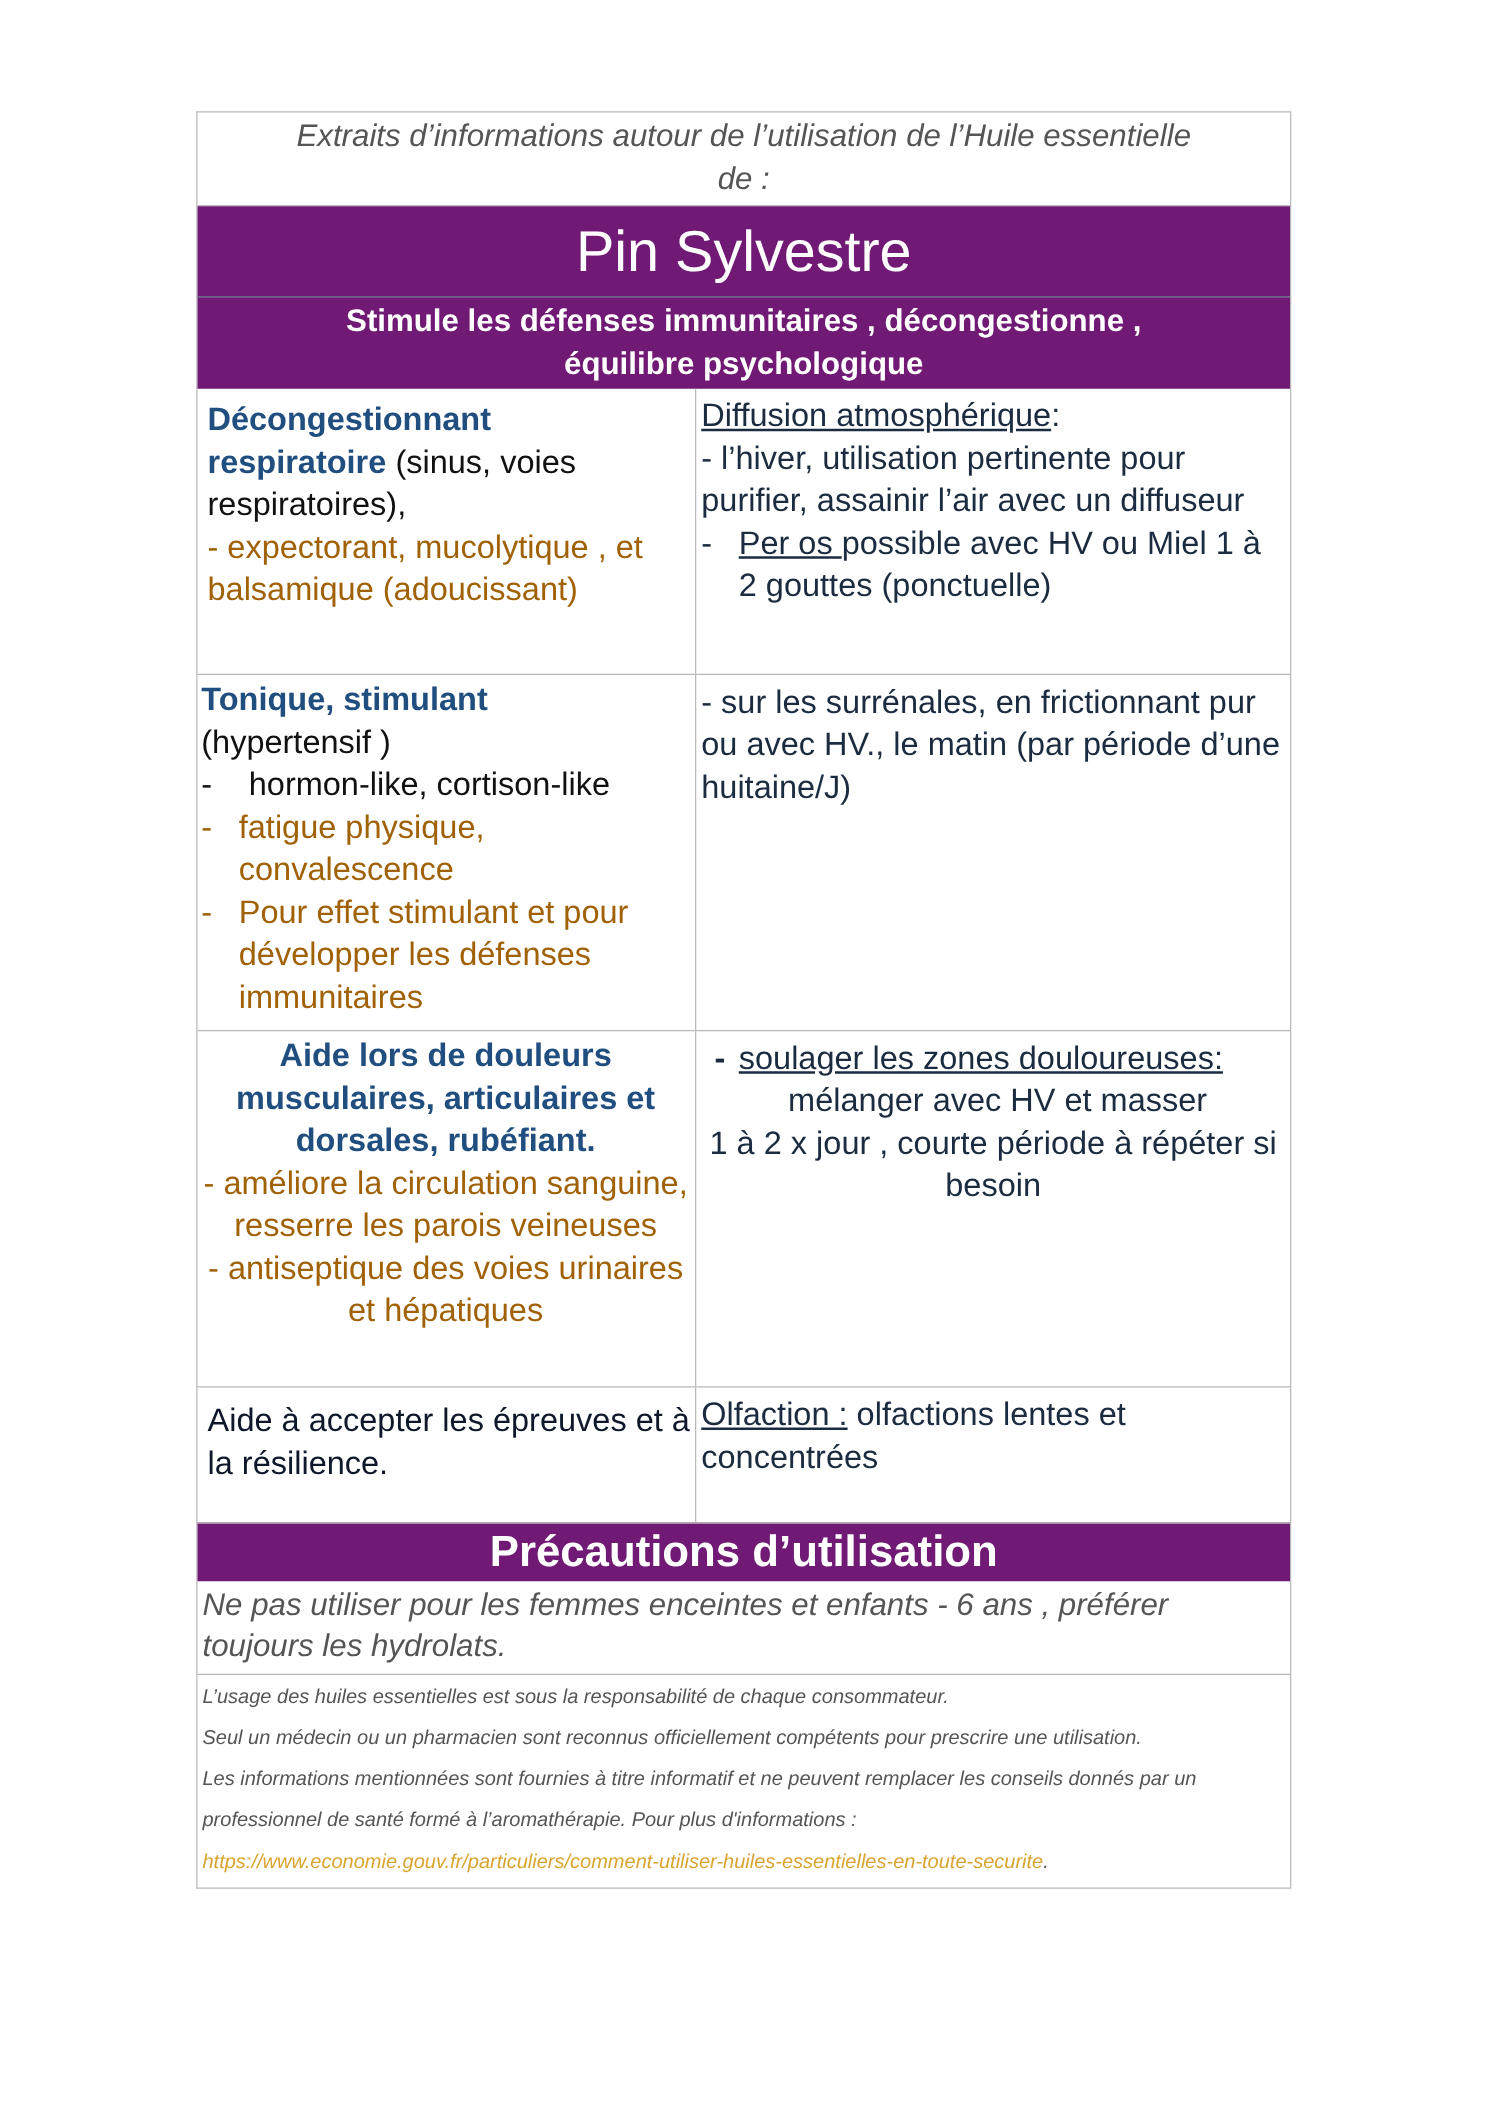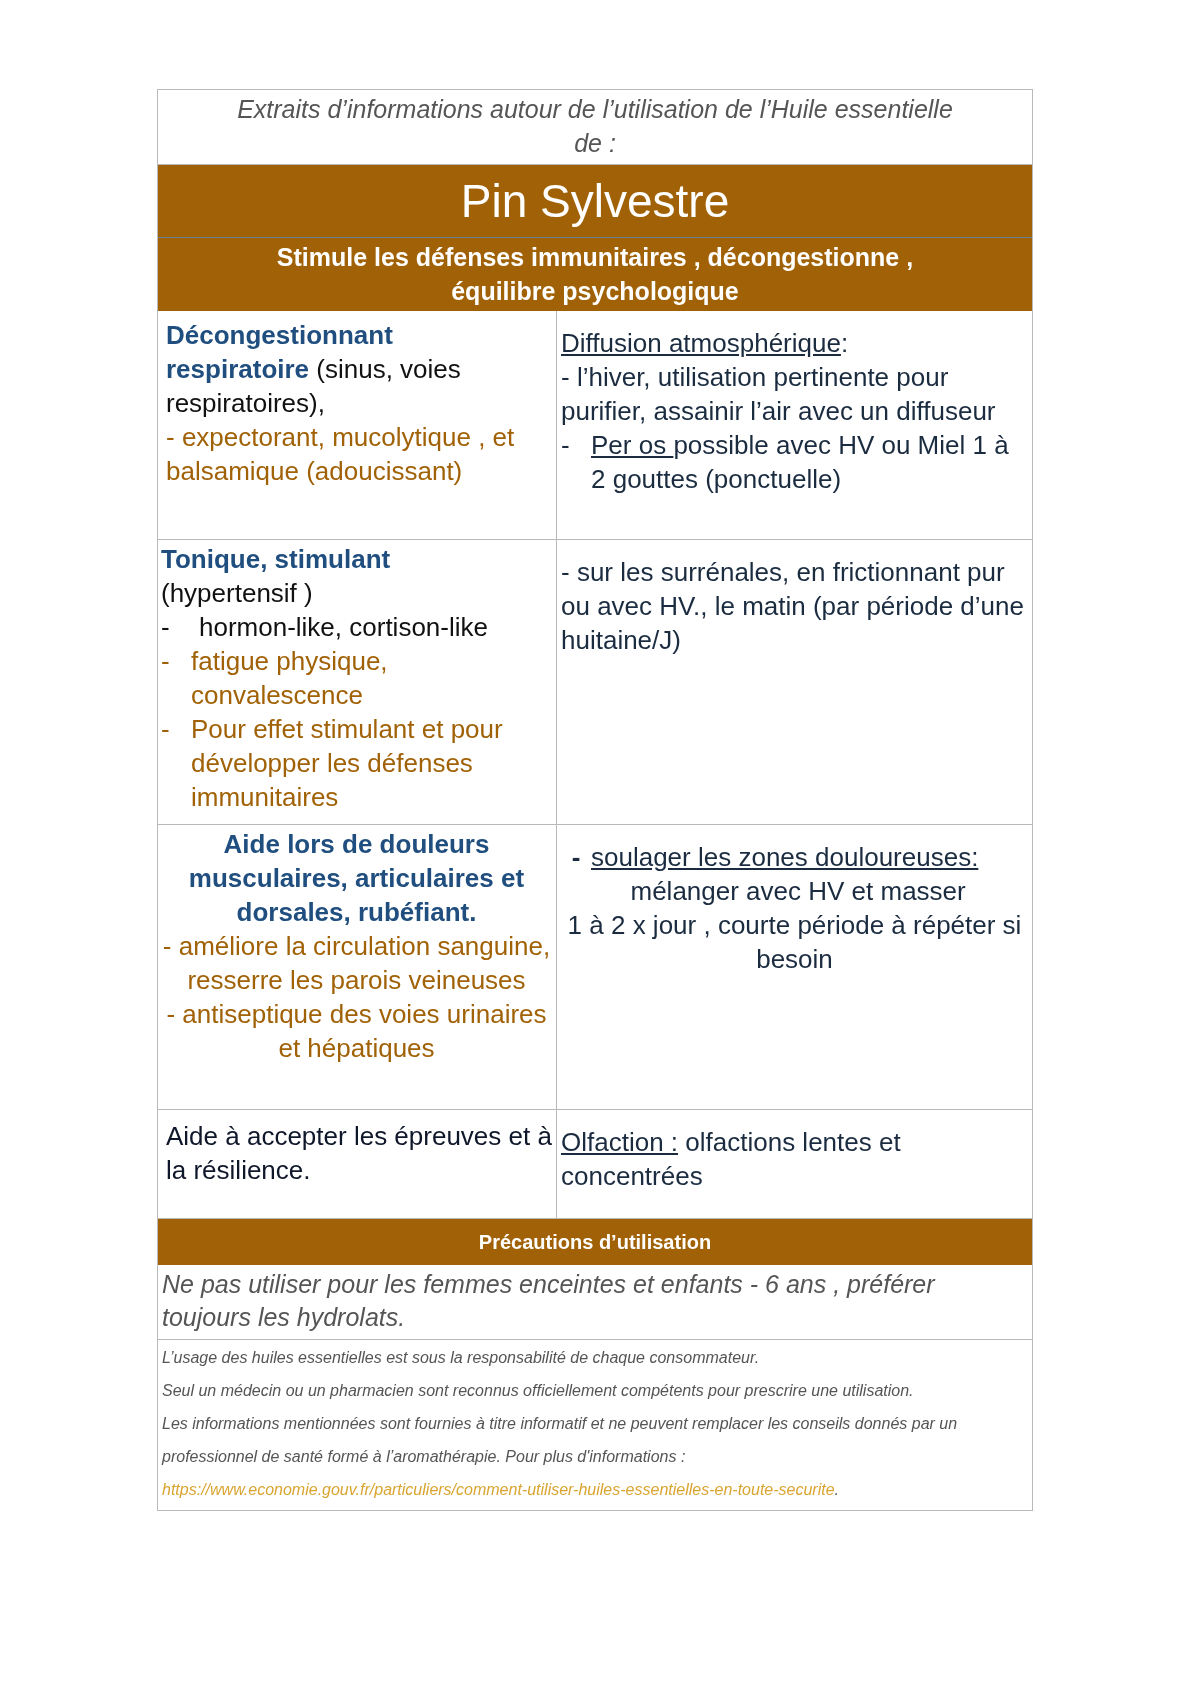"Pin Sylvestre" .band { background: #a16207 -> #701a75 }
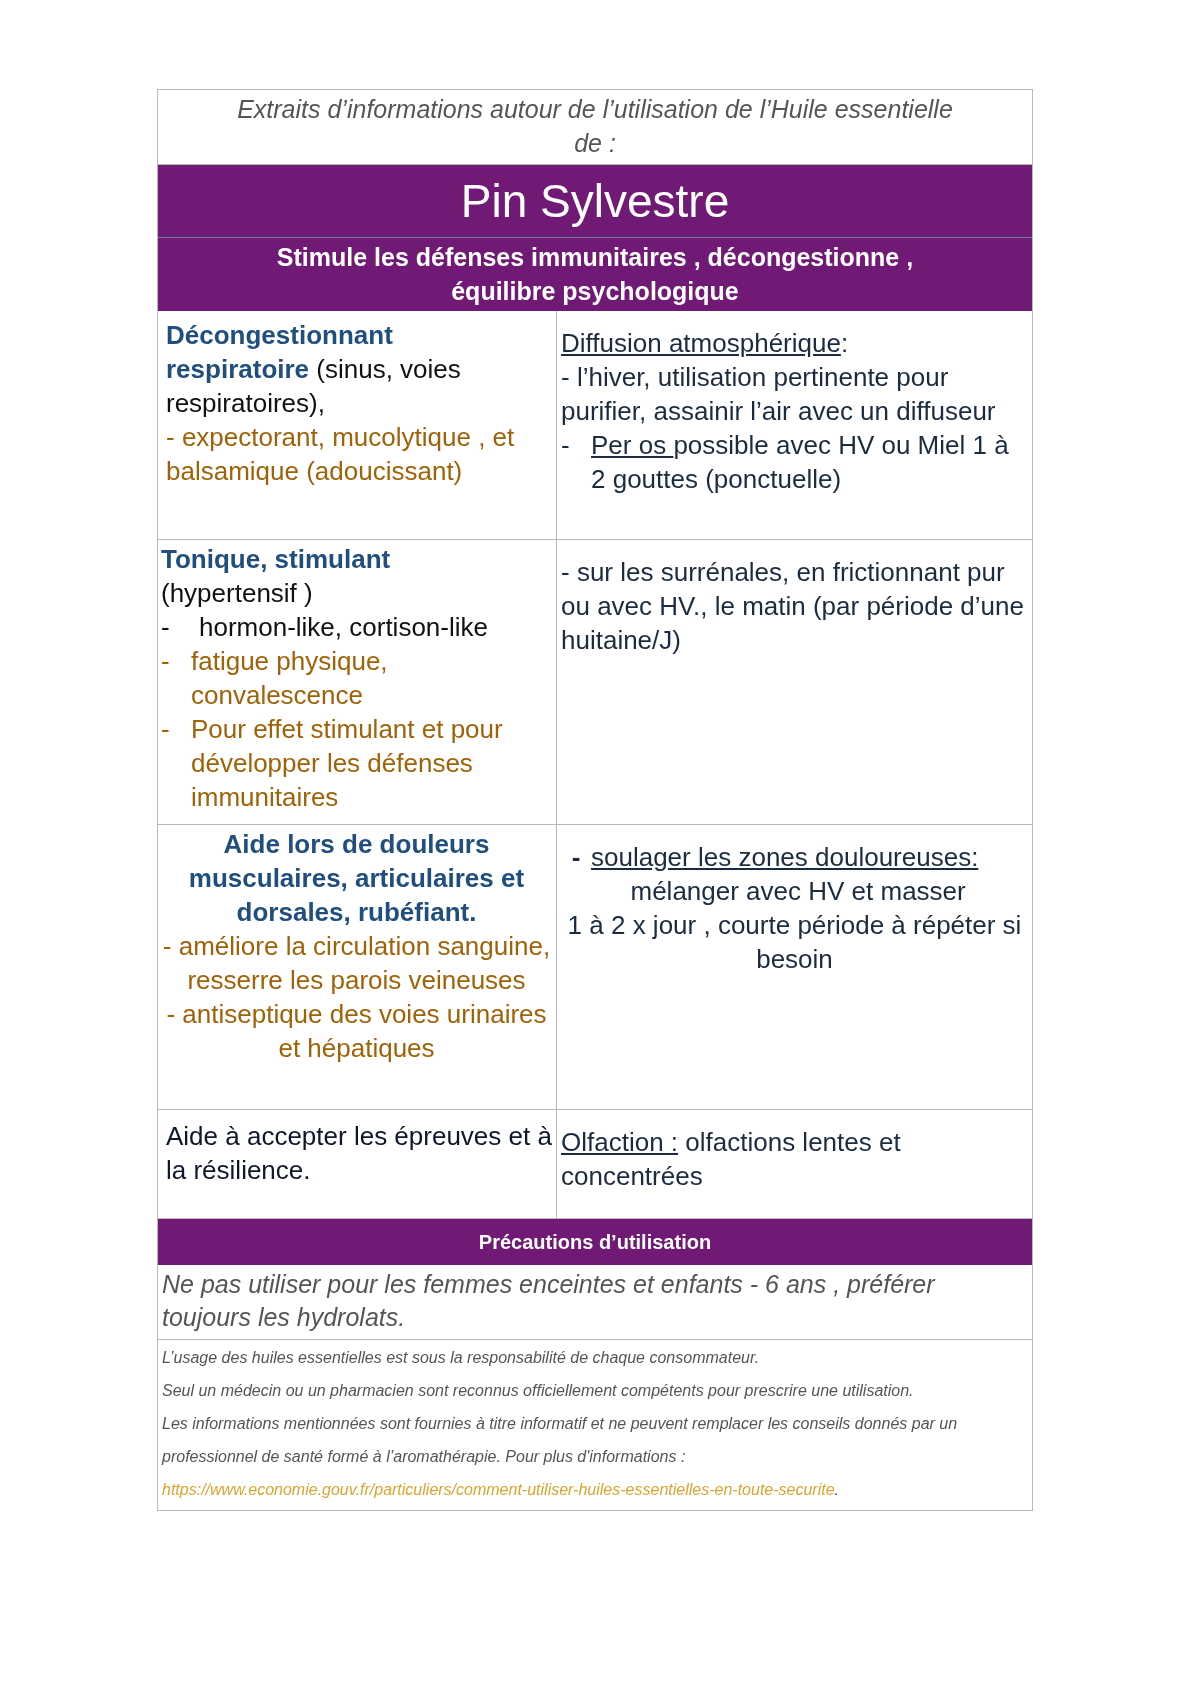"Diffusion atmosphérique:" .cell.right { padding: 15px 4px 0 4px -> 4px 4px 0 4px }
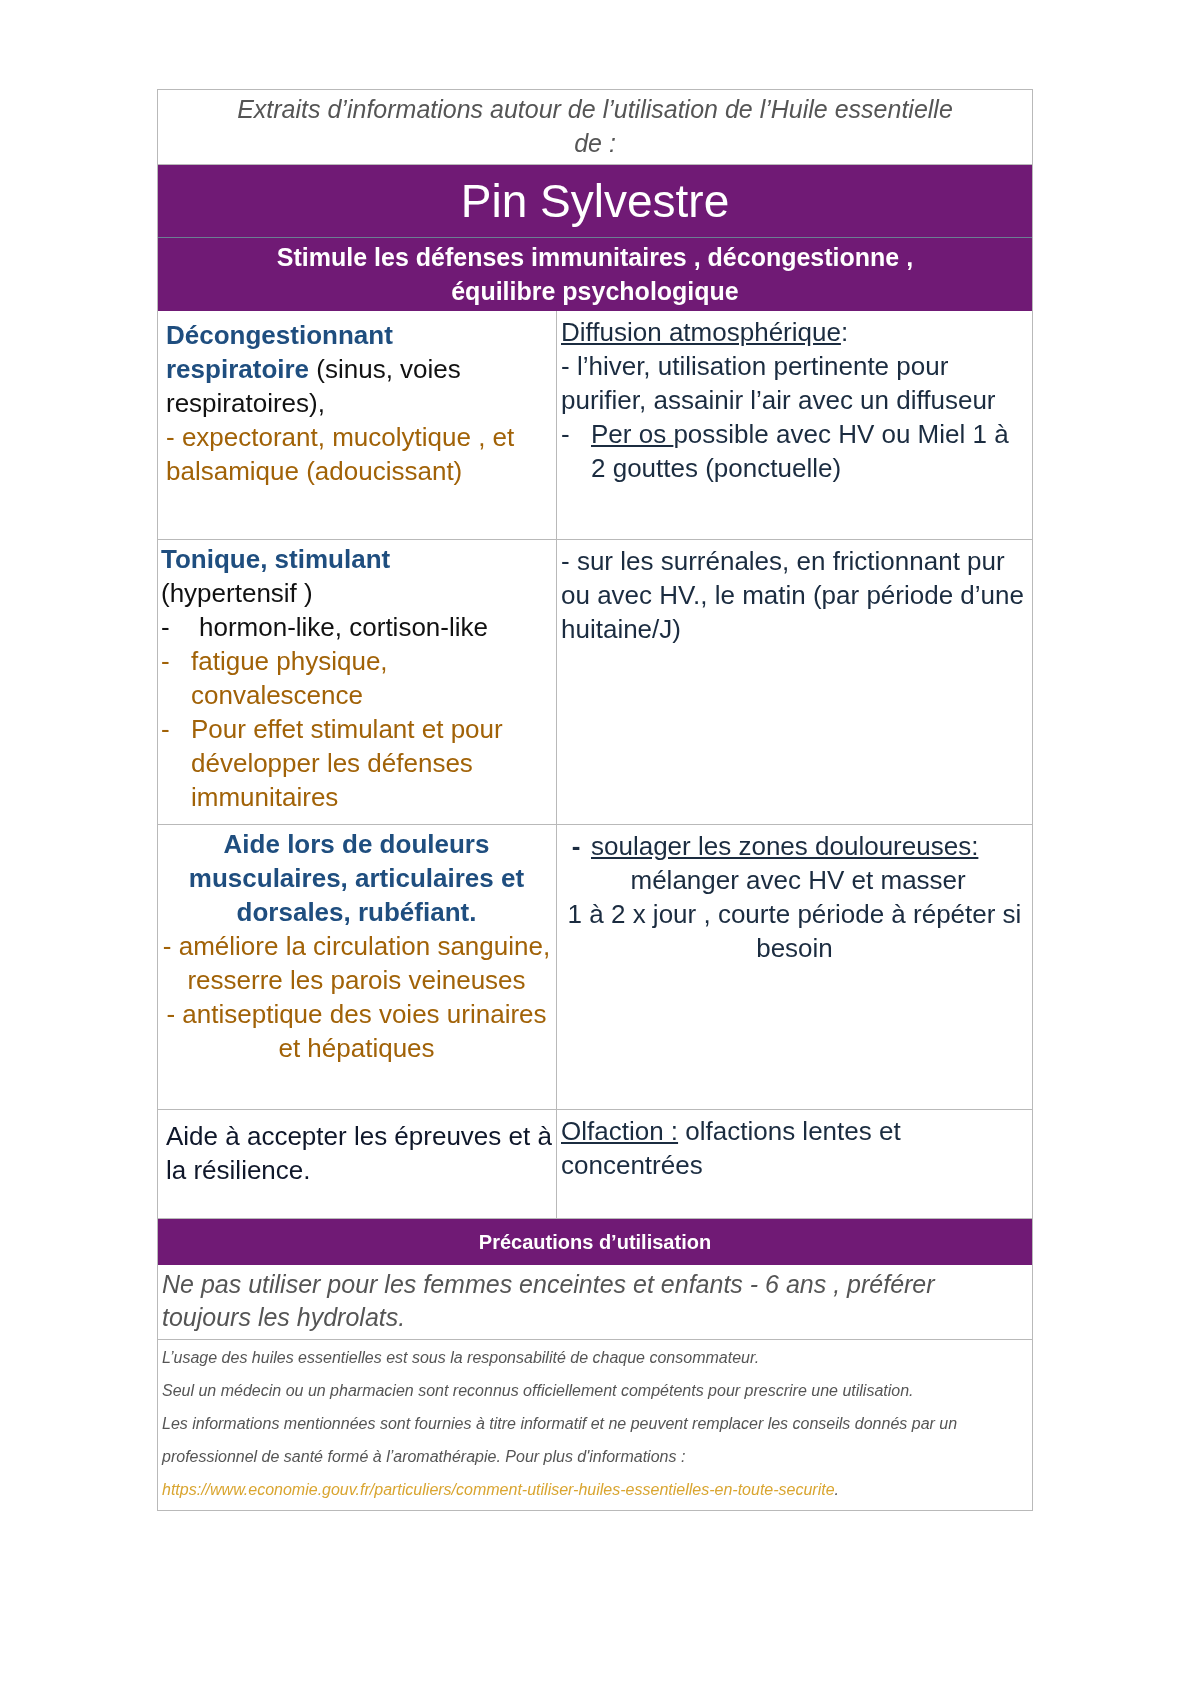"Précautions d’utilisation" .prec-band { font-size: 20px -> 35px }
